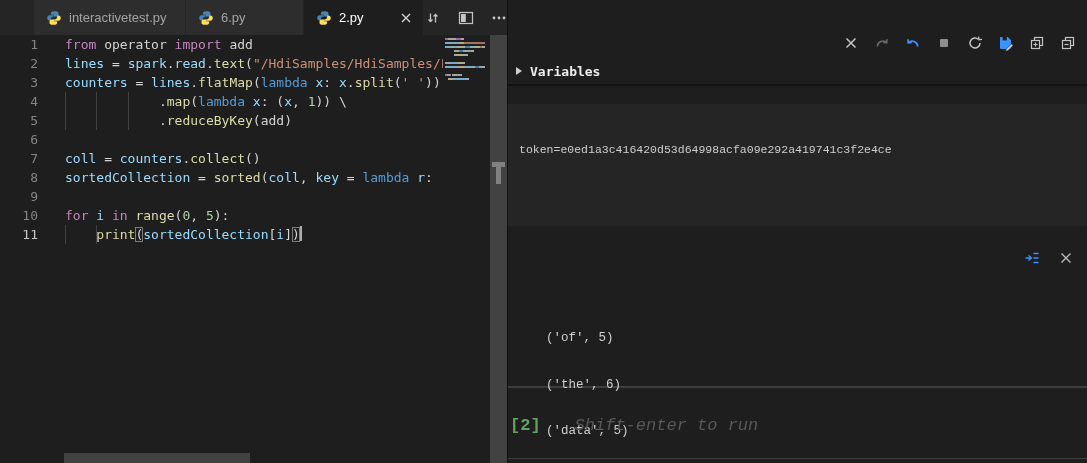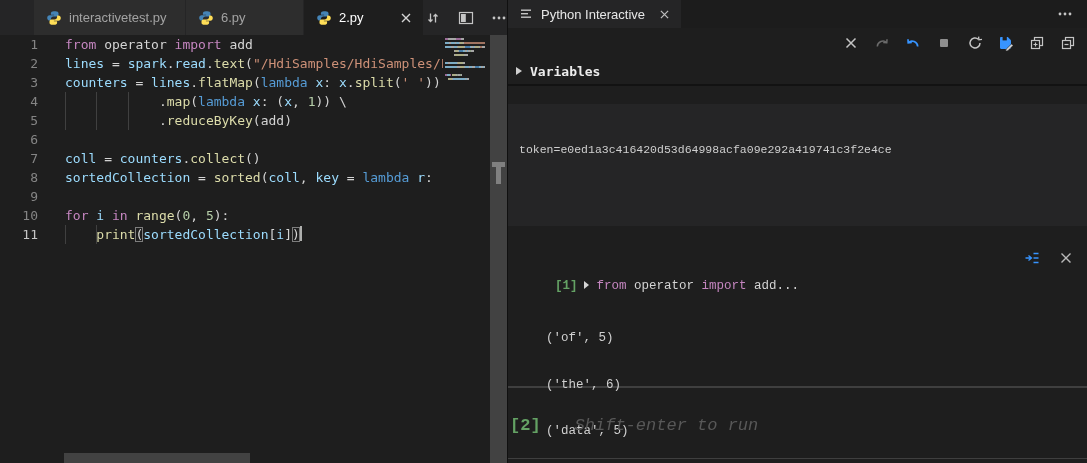"Python Interactive" div.panel-tabbar { html: <div> <div> <span> <svg> <rect></rect> <rect></rect> <rect></rect> </svg> </span> <span>Python Interactive</span> <span> <svg> <path></path> </svg> </span> </div> <span> <svg> <circle></circle> <circle></circle> <circle></circle> </svg> </span> </div> -> none }
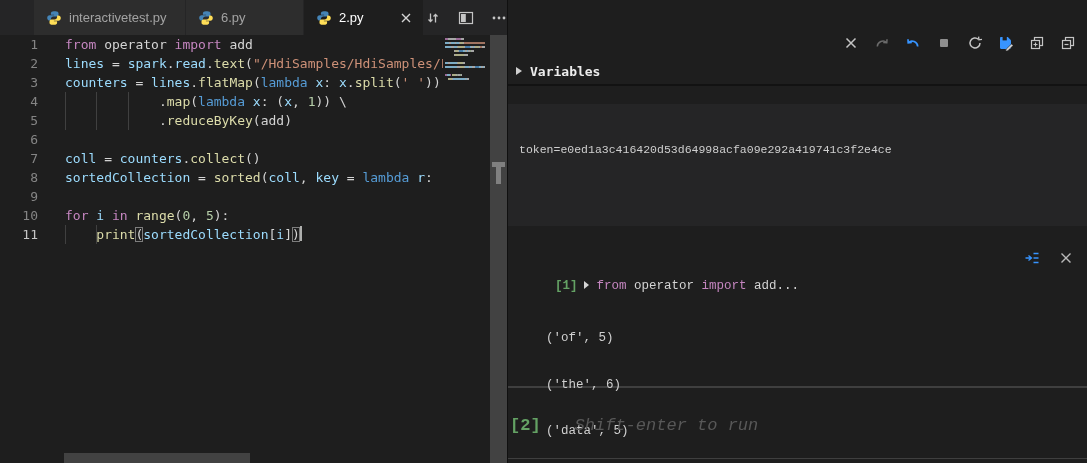"[1] from operator import add..." div.cell-code { html: <div> <span>[1]</span><span></span><span><span>from</span><span> operator </span><span>import</span><span> add...</span></span> </div> -> none }
